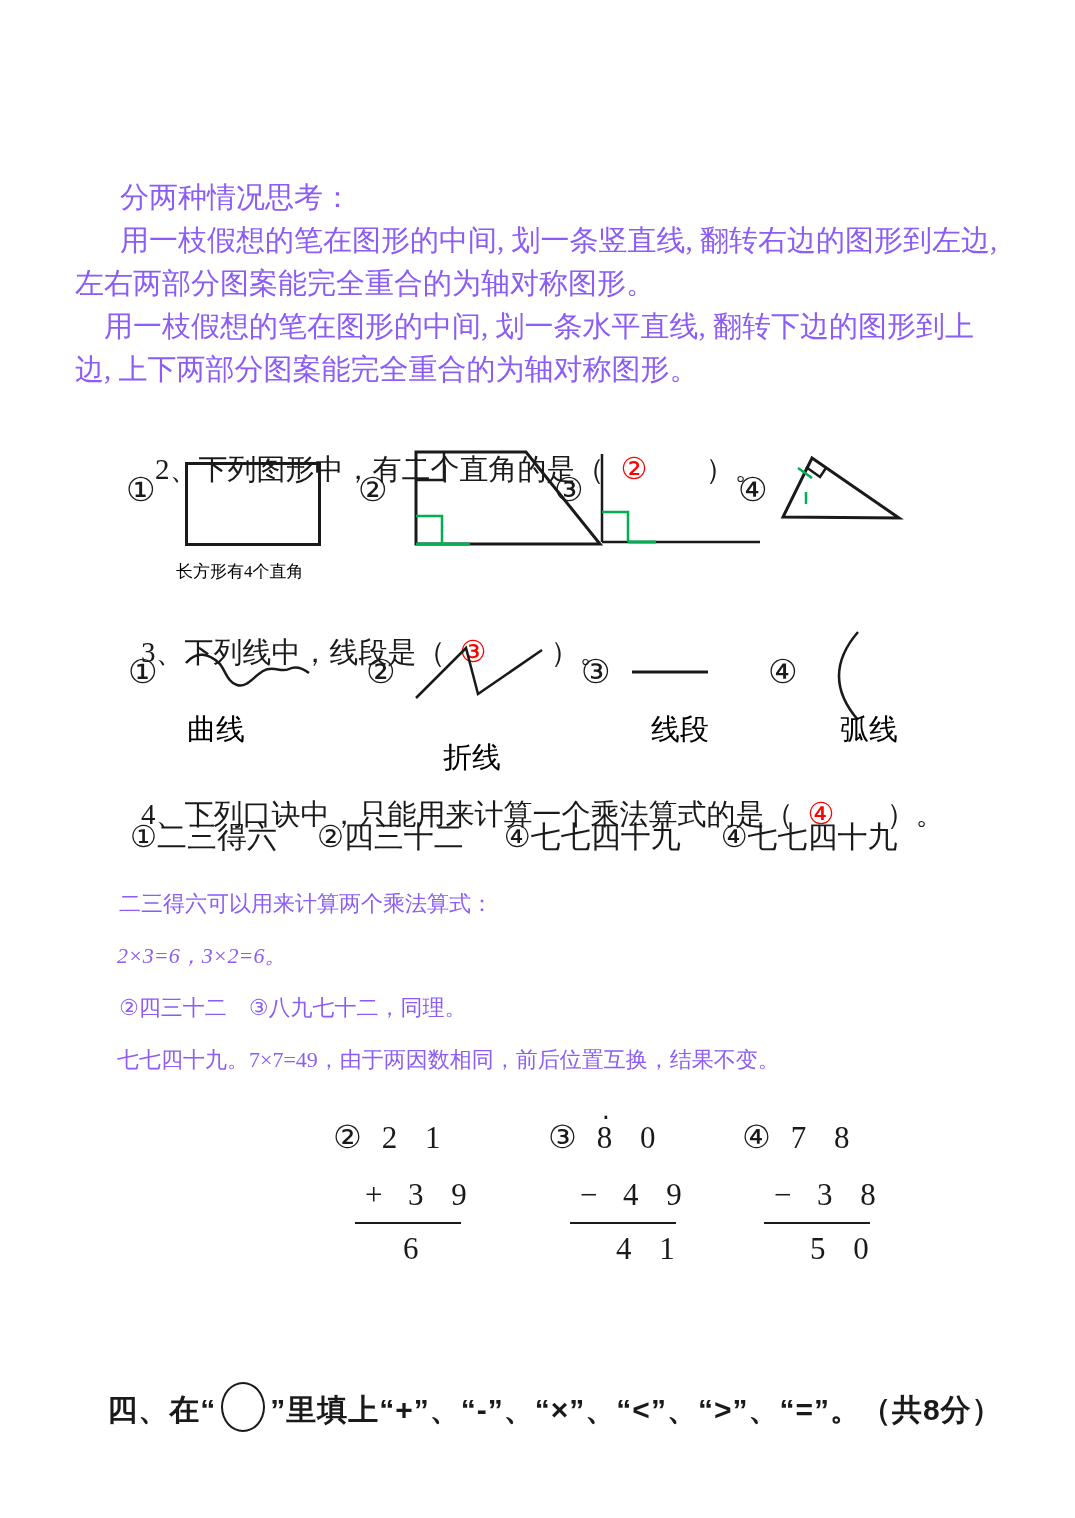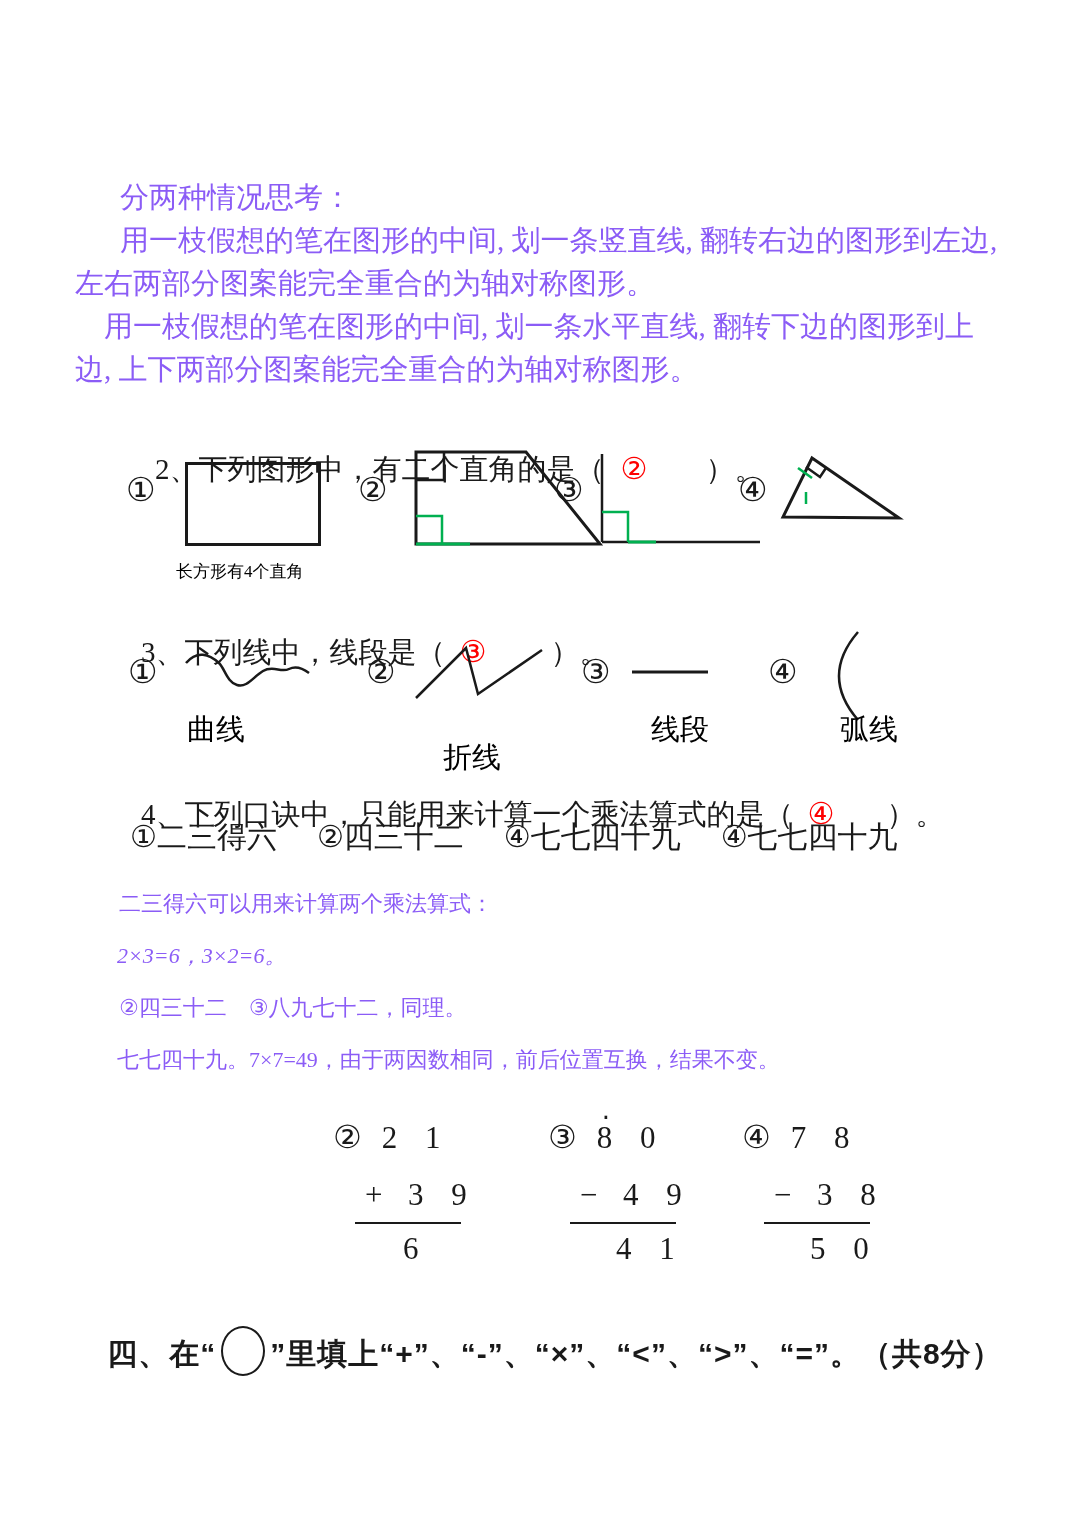"四、在“ ”里填上“+”、“-”、“×”、“<”、“>”、“=”。（共8分）" div.abs { top: 1292px -> 1348px }
